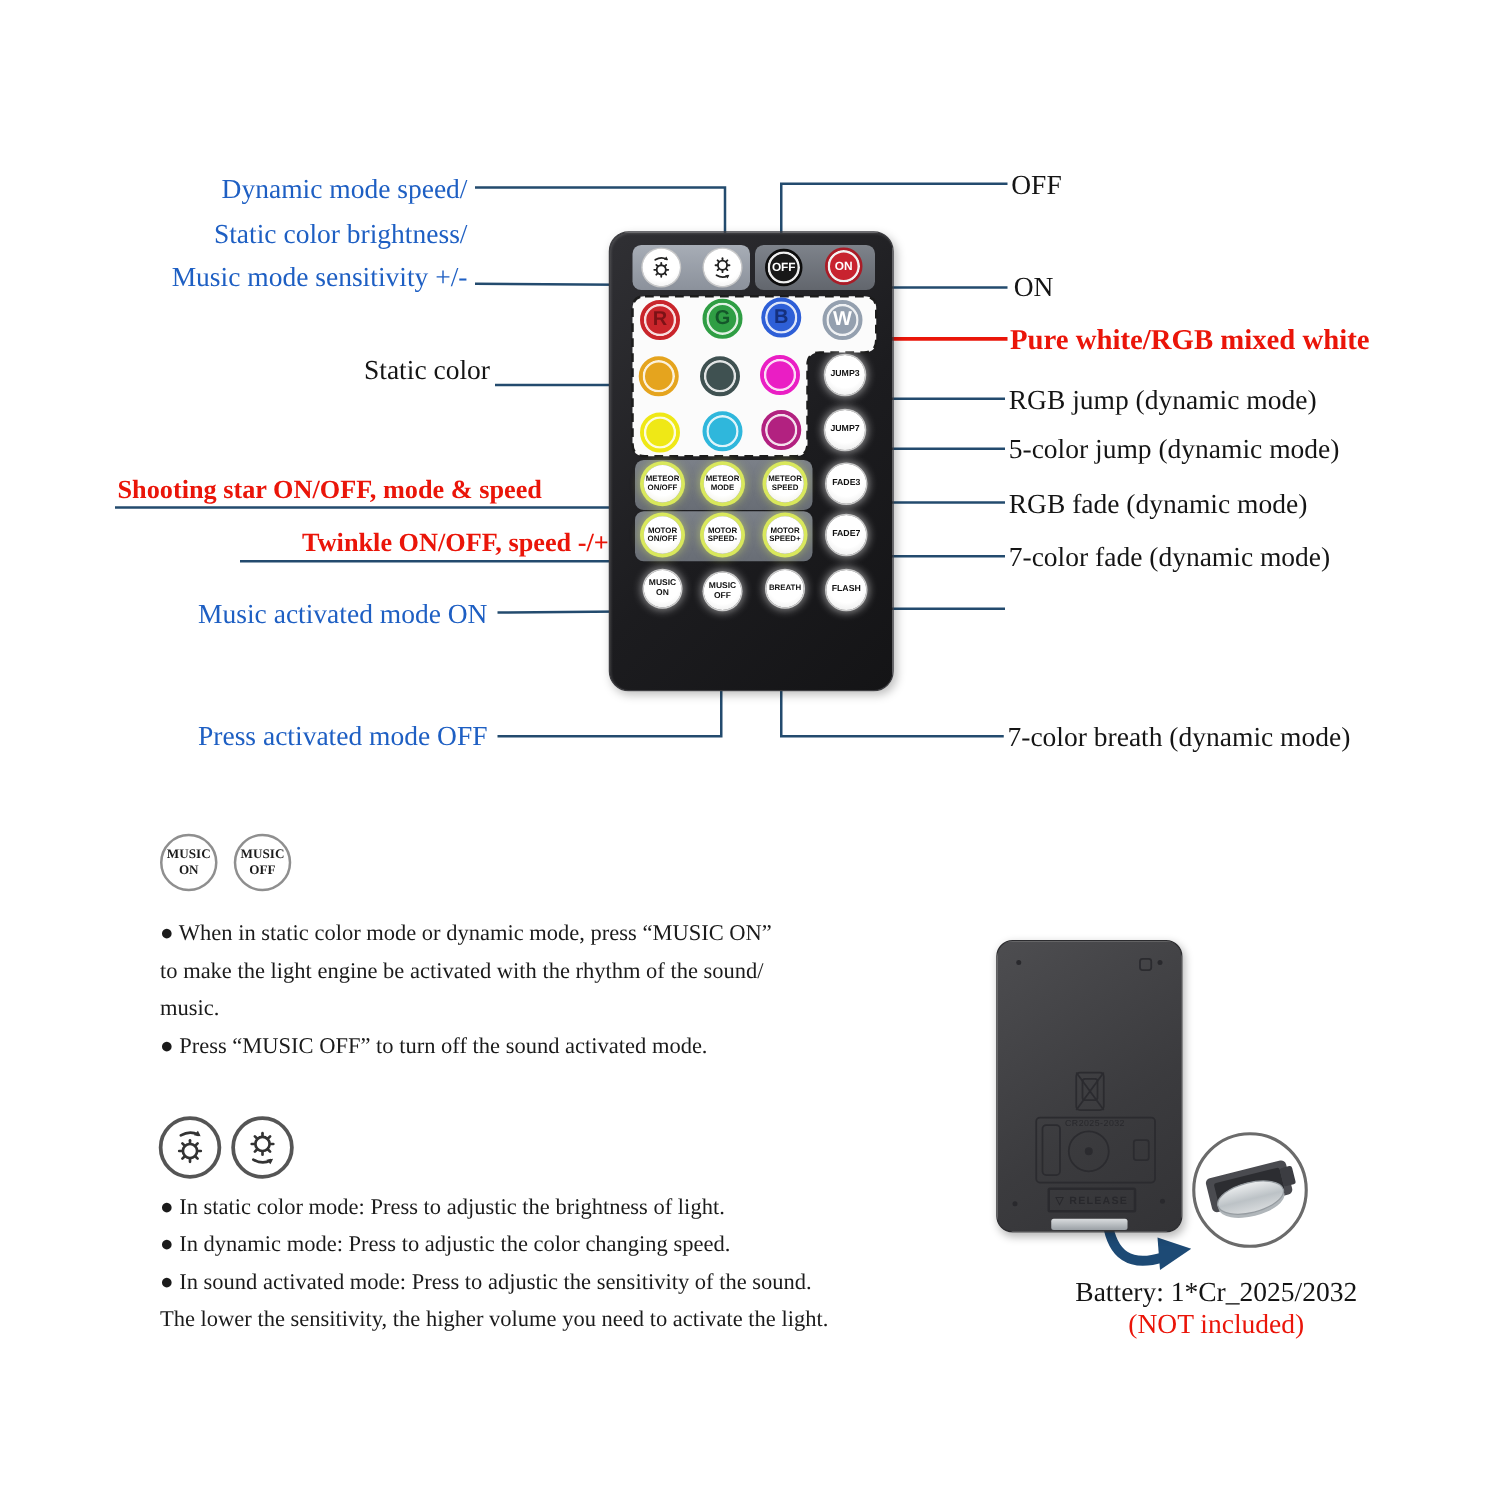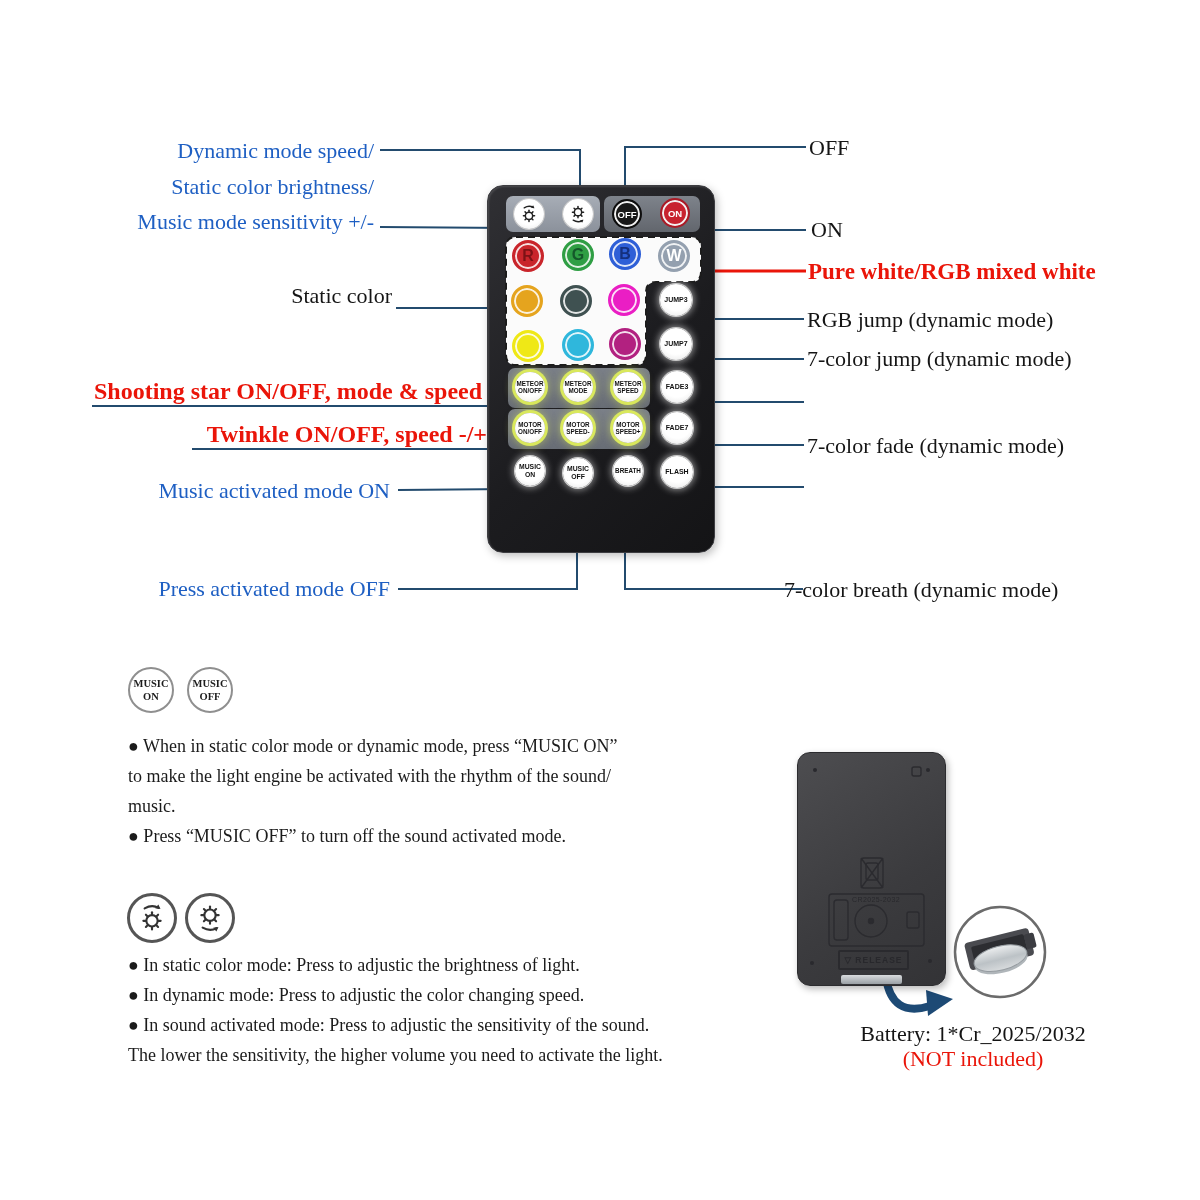"7-color jump (dynamic mode)" div.lbl { text: 7-color -> 5-color }
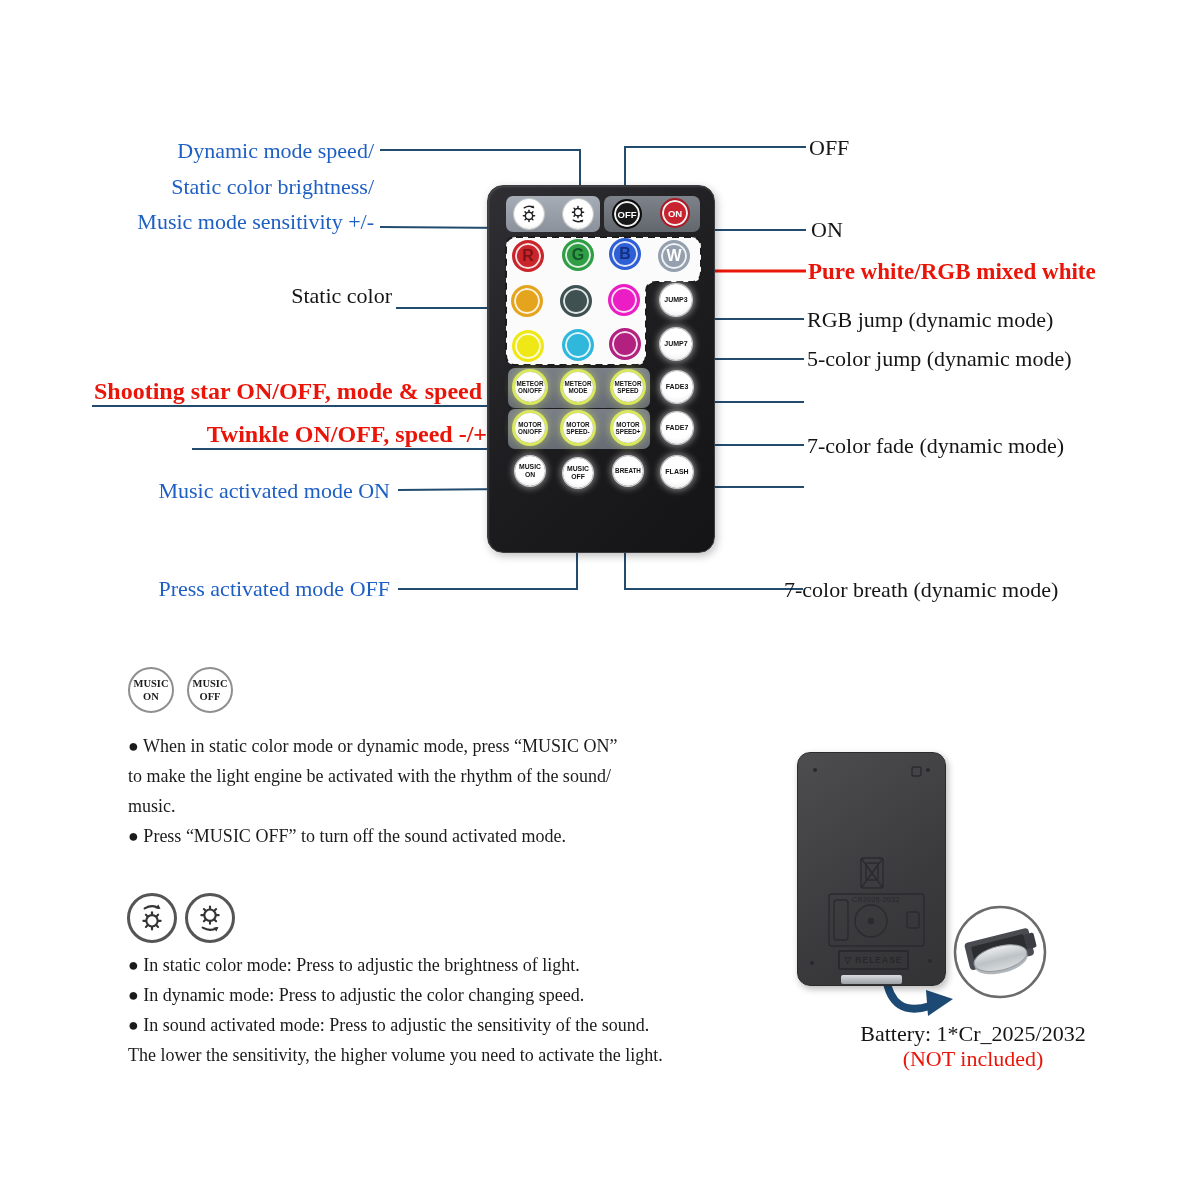"Shooting star ON/OFF, mode &" .lbl.redbold { font-size: 24px -> 21px }
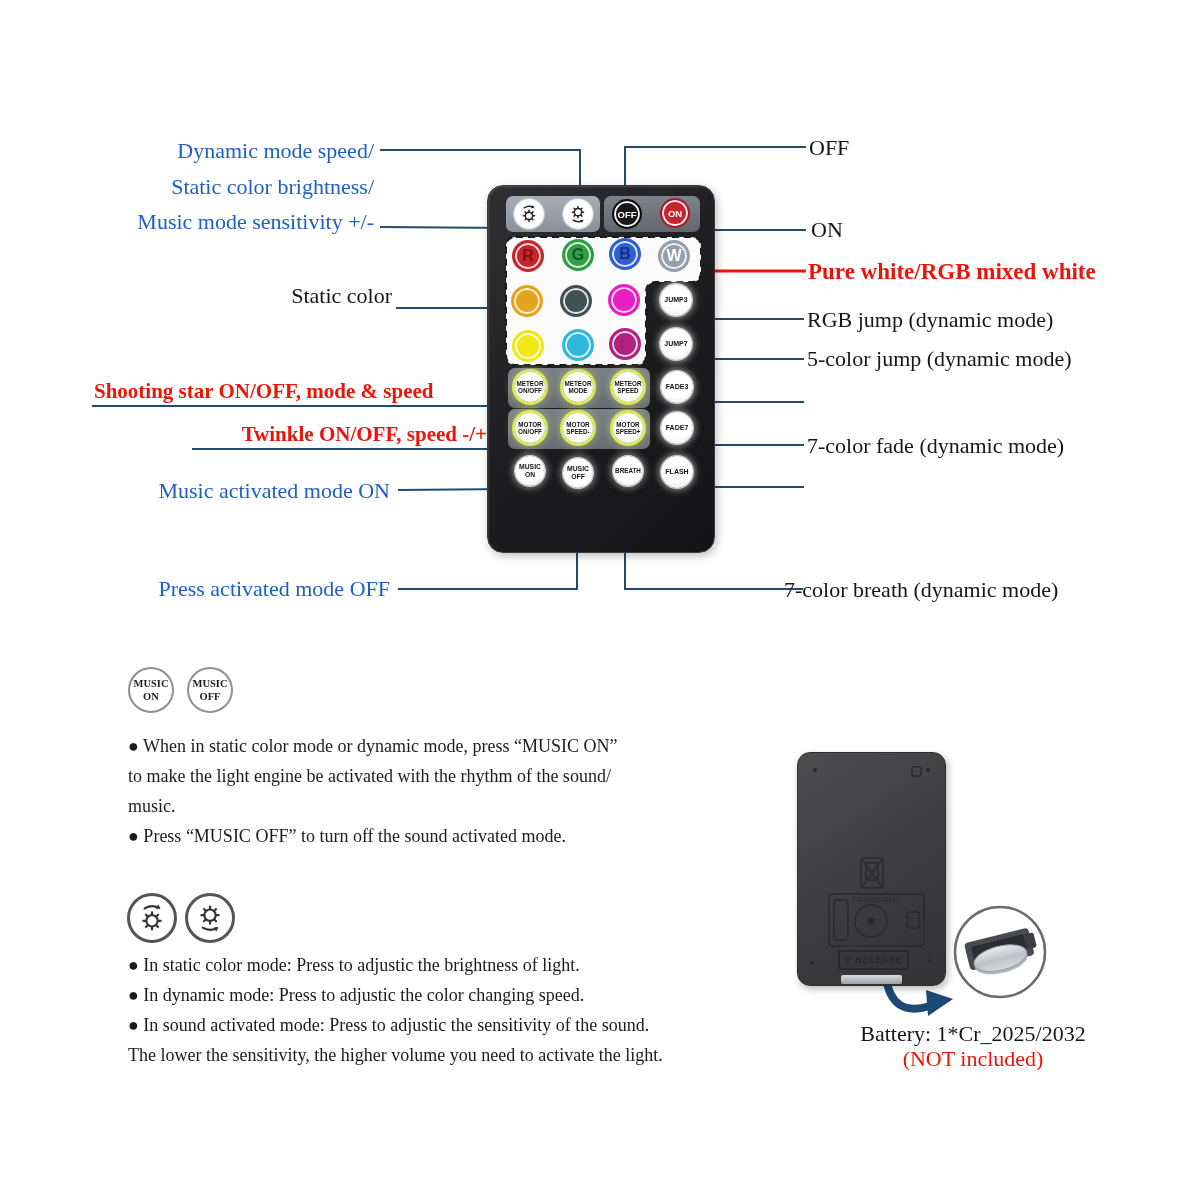"RGB fade (dynamic mode)" div.lbl { html: none -> <div>RGB fade (dynamic mode)</div> }
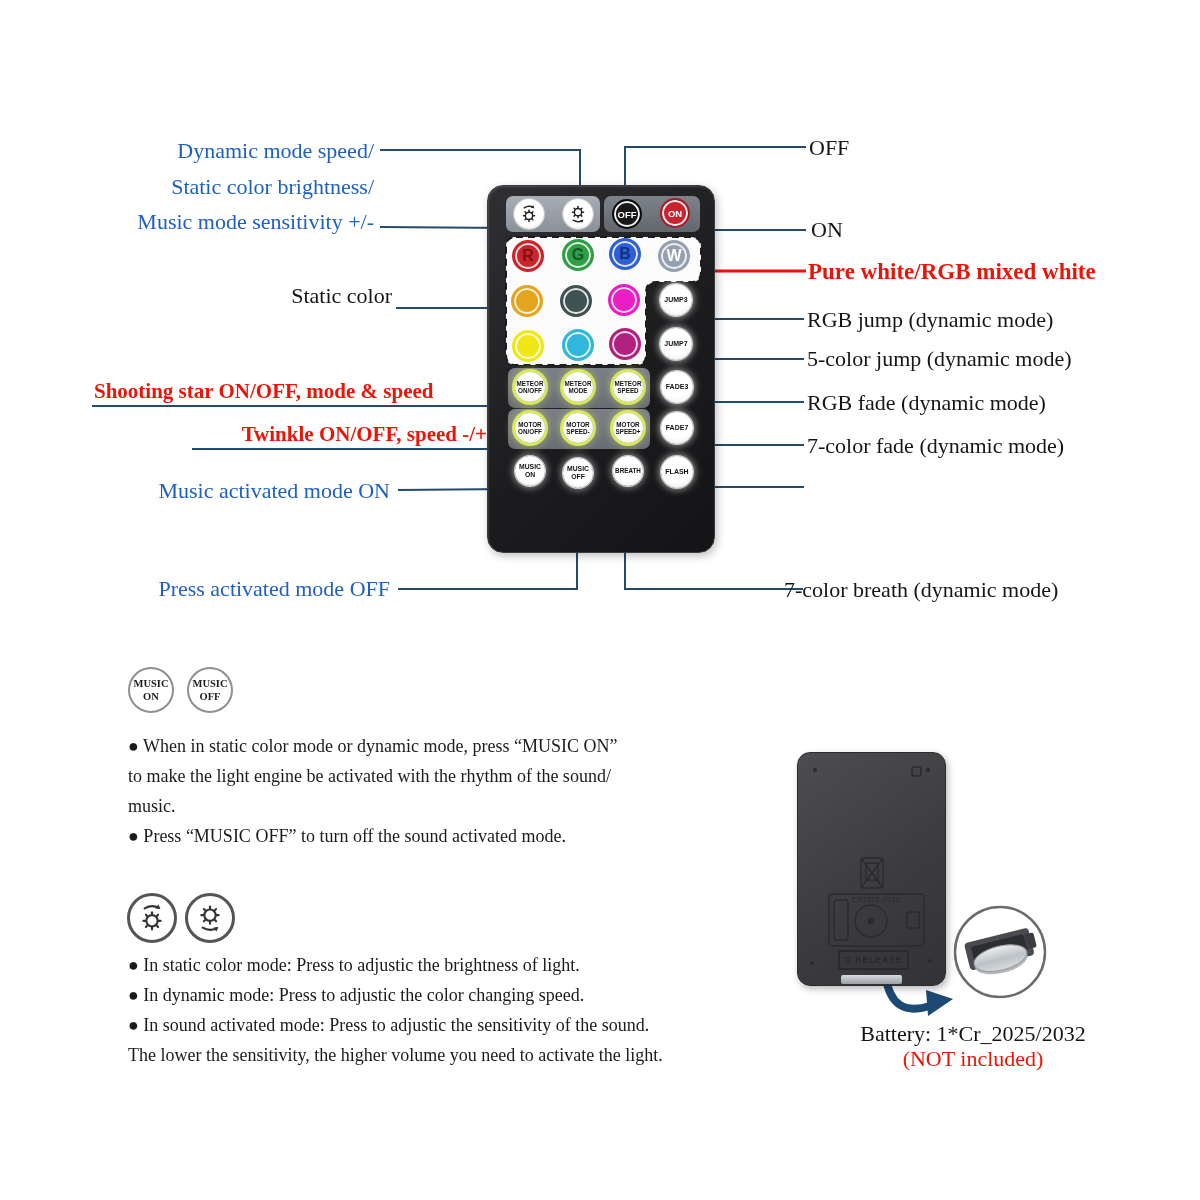"7-color breath (dynamic mode)" div.lbl { left: 784px -> 806px }
